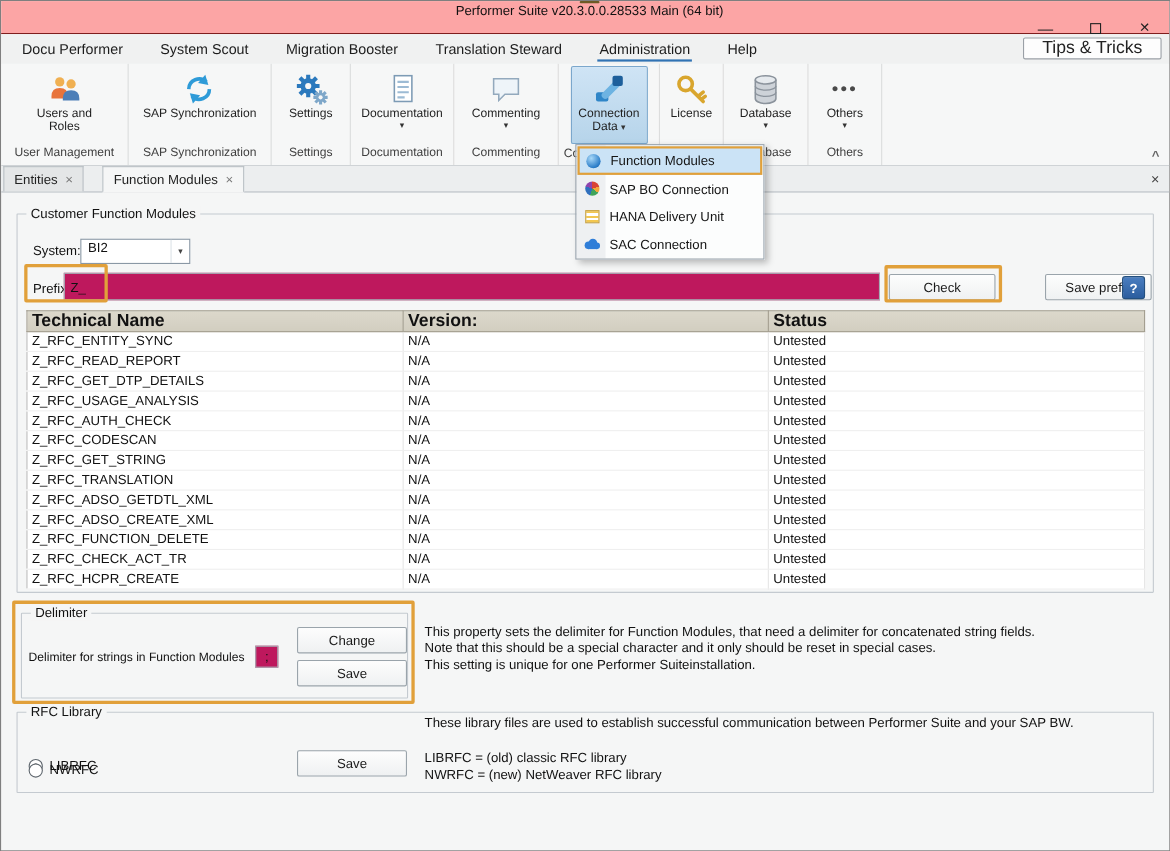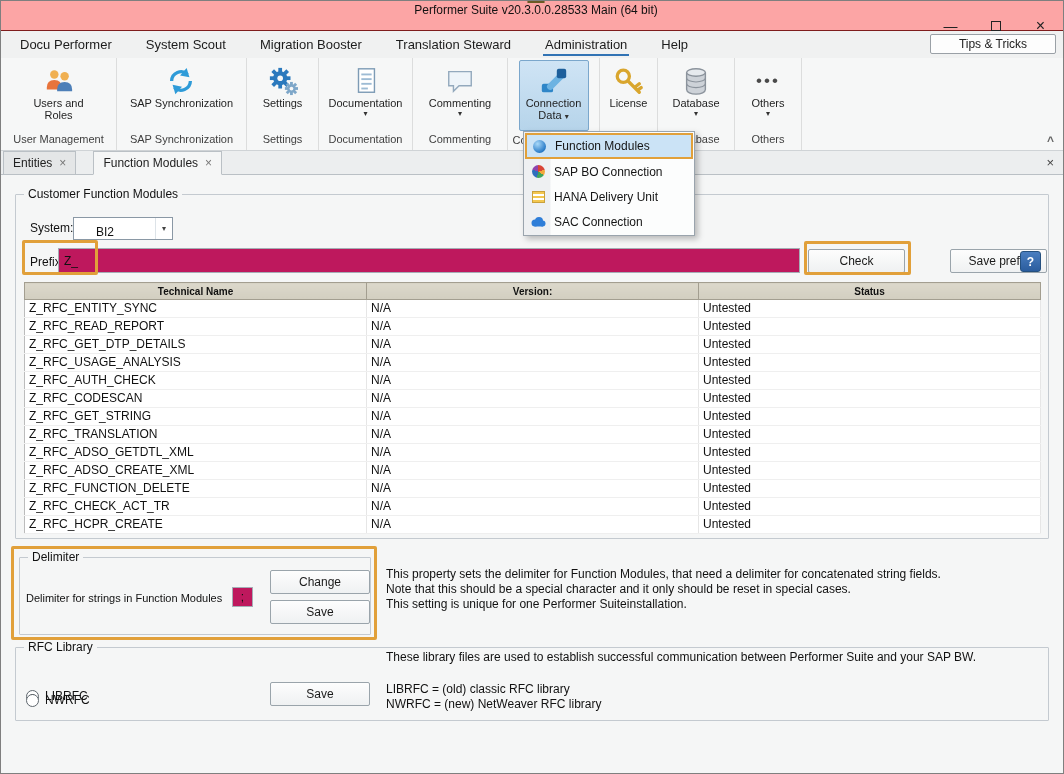"Tips & Tricks" .tips-btn { font-size: 12px -> 16px }
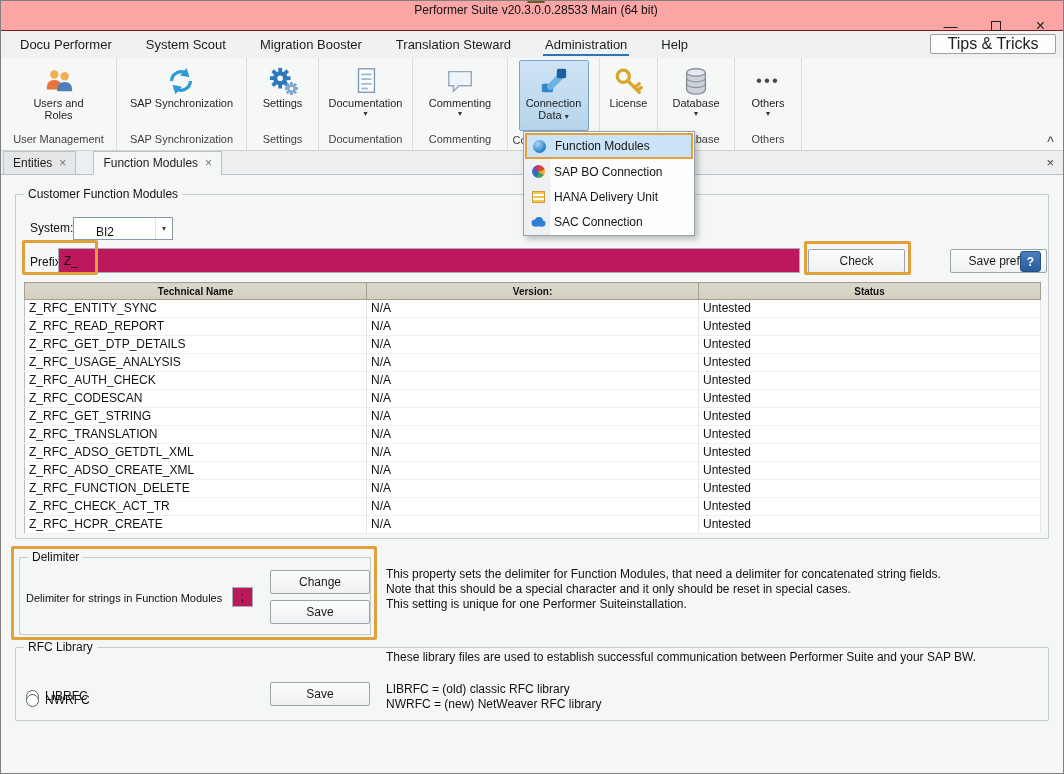"BI2" .combo { align-items: flex-end -> flex-start; padding-left: 22px -> 6px }
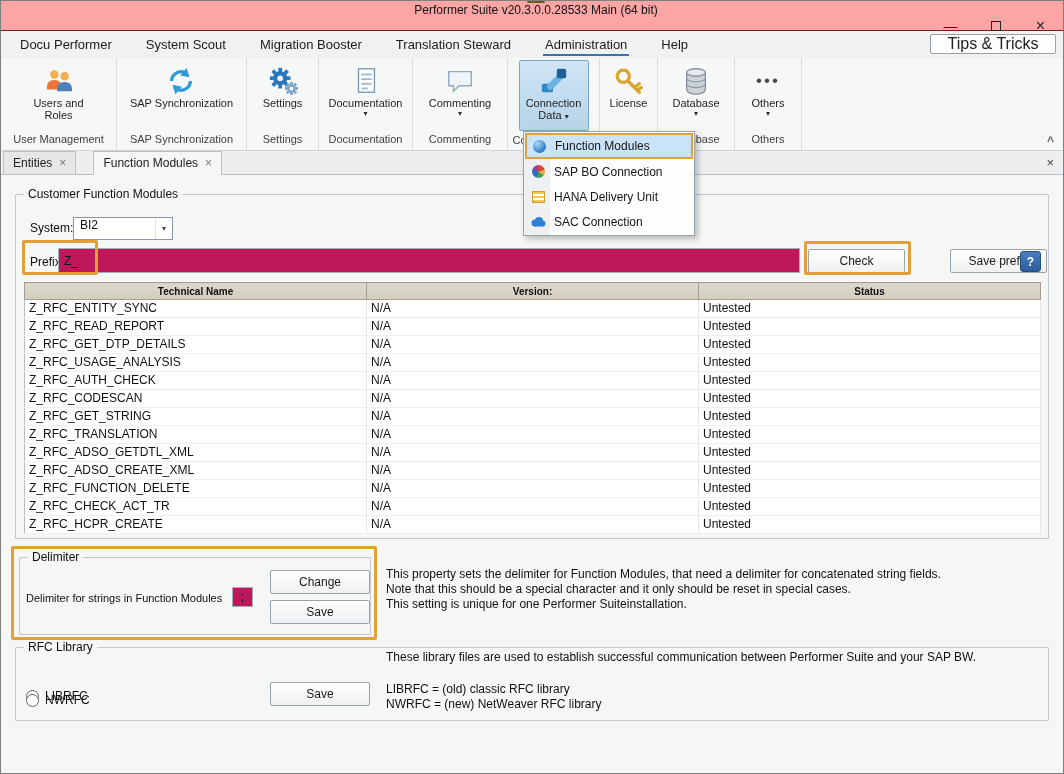"Technical Name" .fm-table th { font-size: 10px -> 16px; text-align: center -> left }
